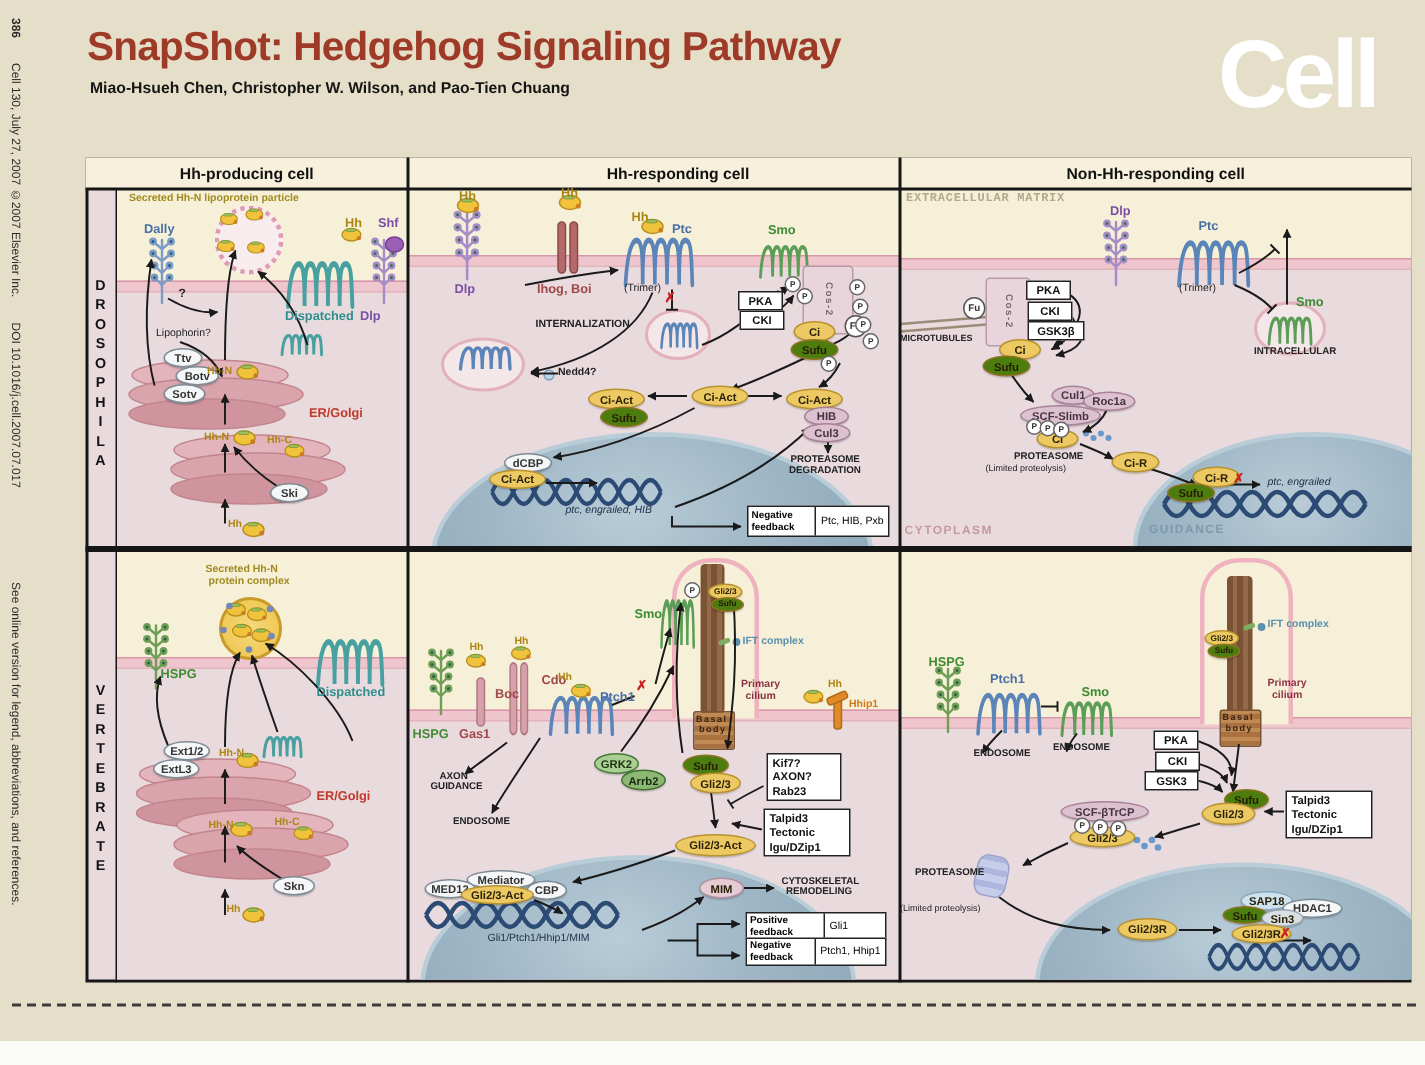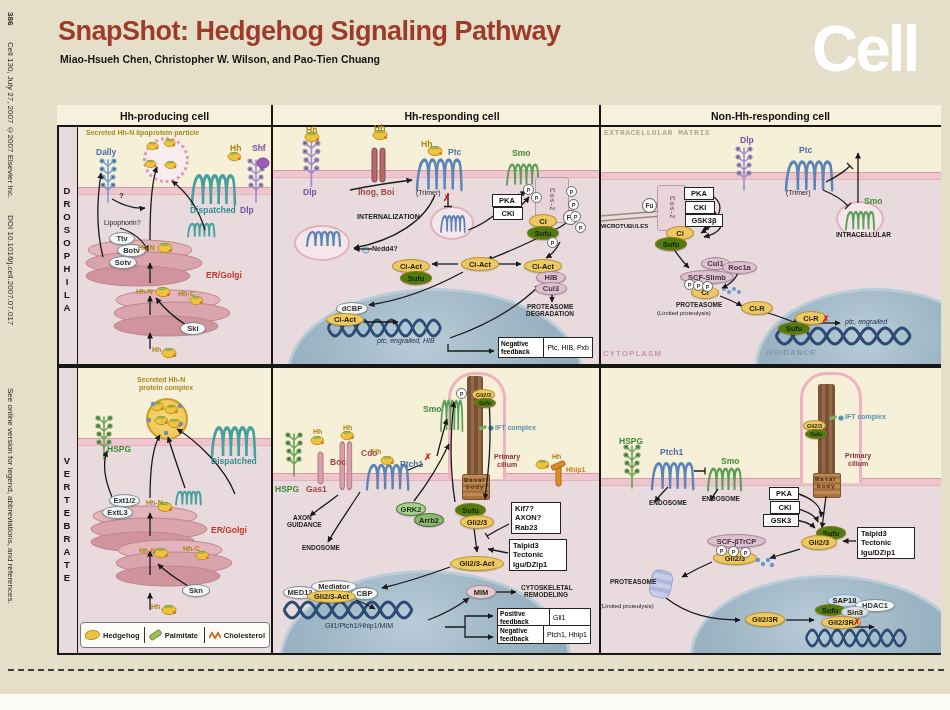"Hedgehog" div.lgd { html: <div> <span> <span></span> <span>Hedgehog</span> </span> <span></span> <span> <span></span> <span>Palmitate</span> </span> <span></span> <span> <svg> <polyline></polyline> </svg> <span>Cholesterol</span> </span> </div> -> none }
